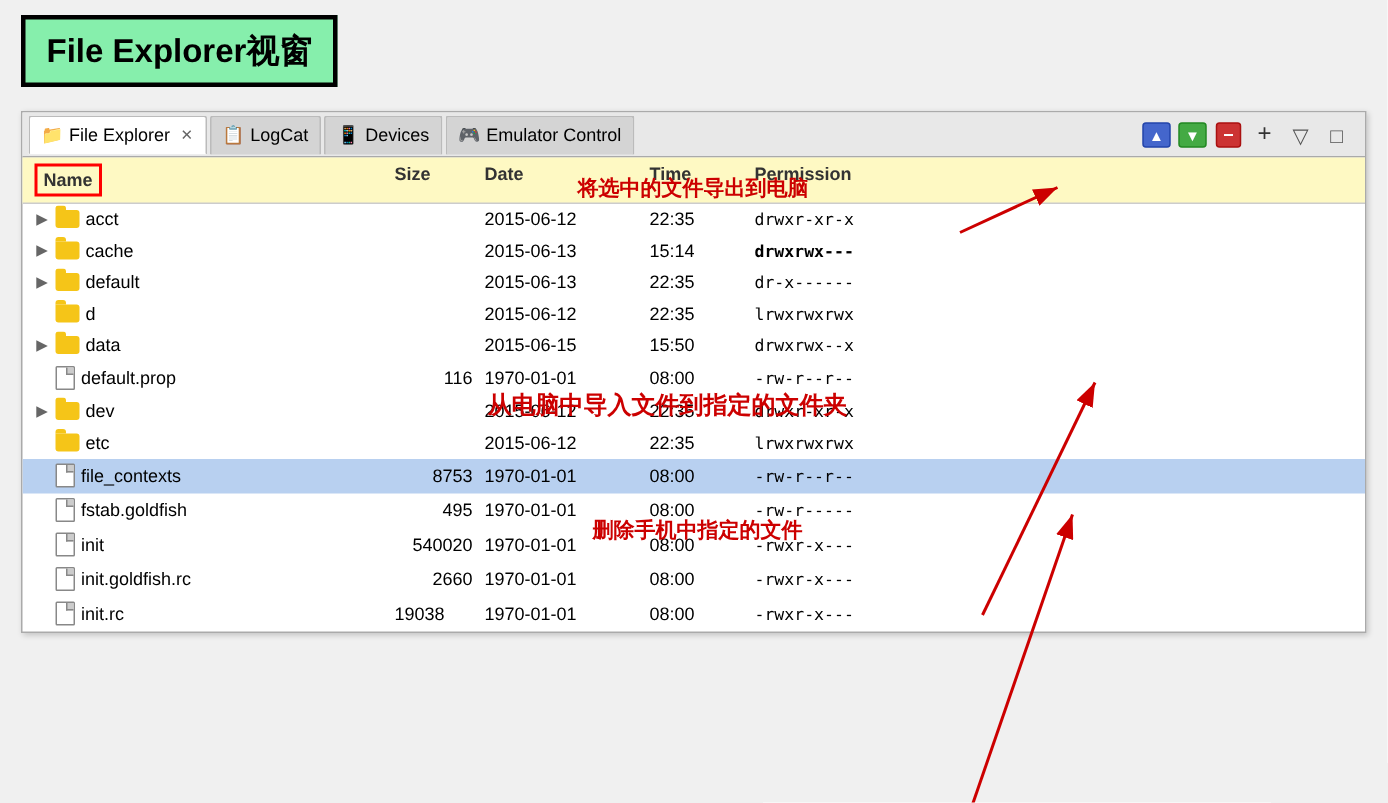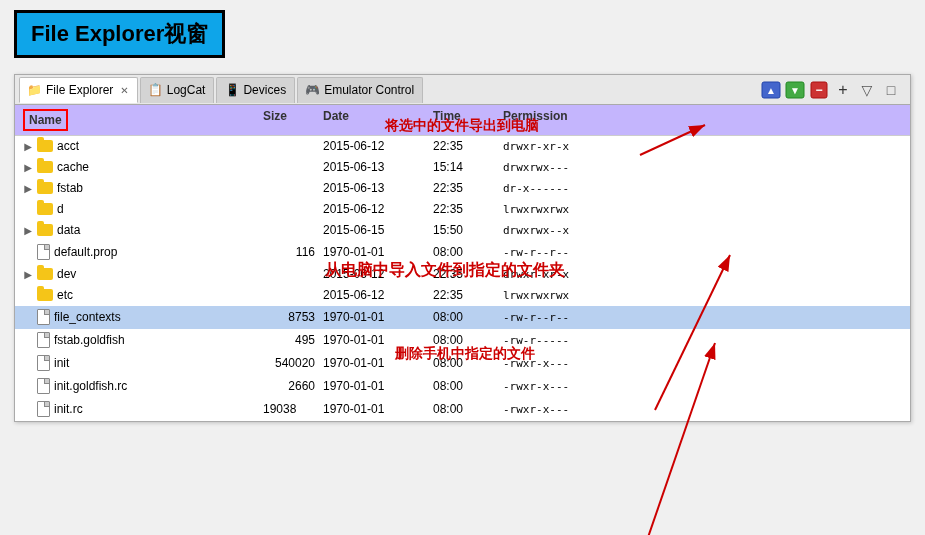"File Explorer视窗" .title-box { background: #0ea5e9 -> #86efac }
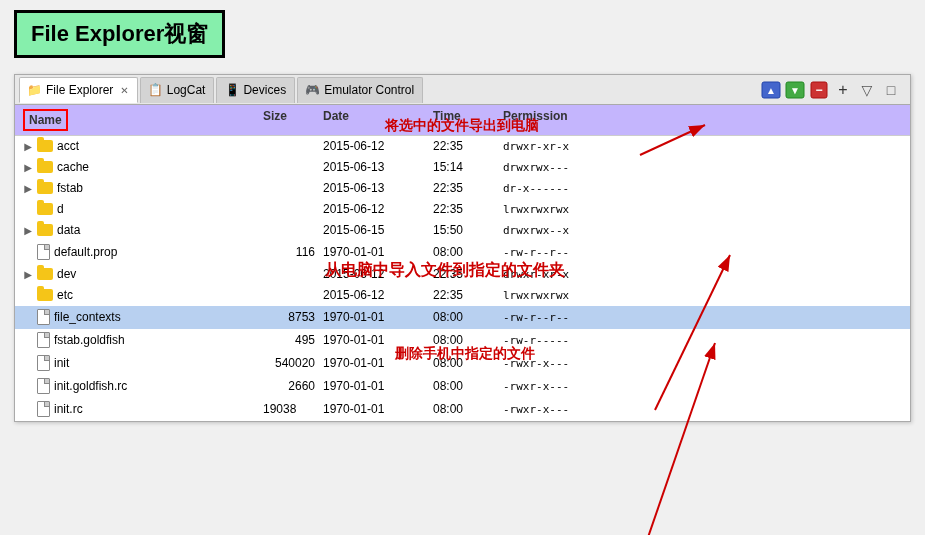"Name" .file-header { background: #c4b5fd -> #fef9c3 }
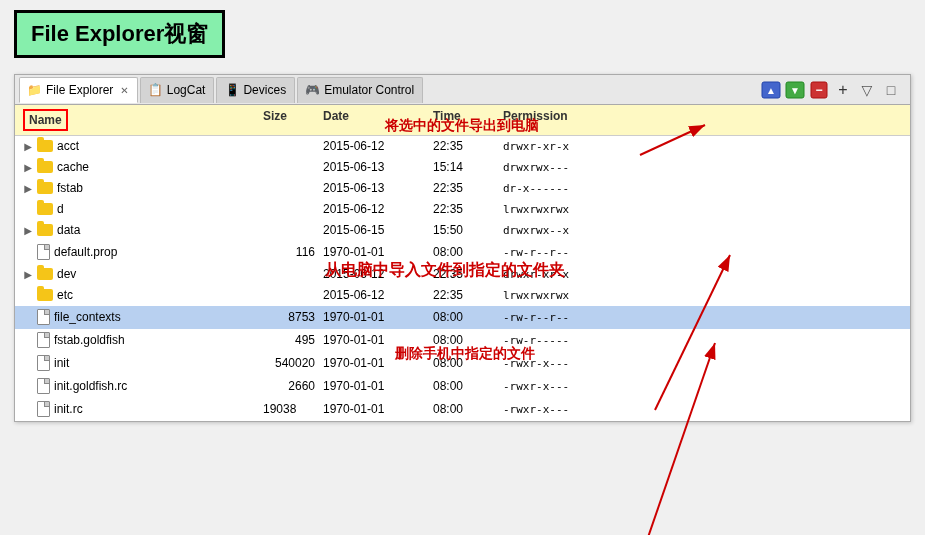"drwxrwx---" div.file-cell { font-weight: none -> bold }
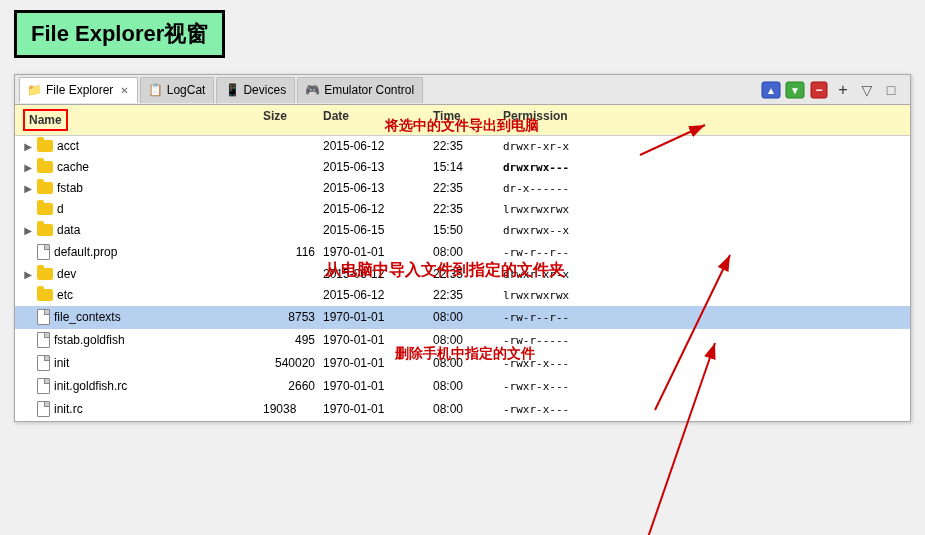"fstab" span { text: fstab -> default }
